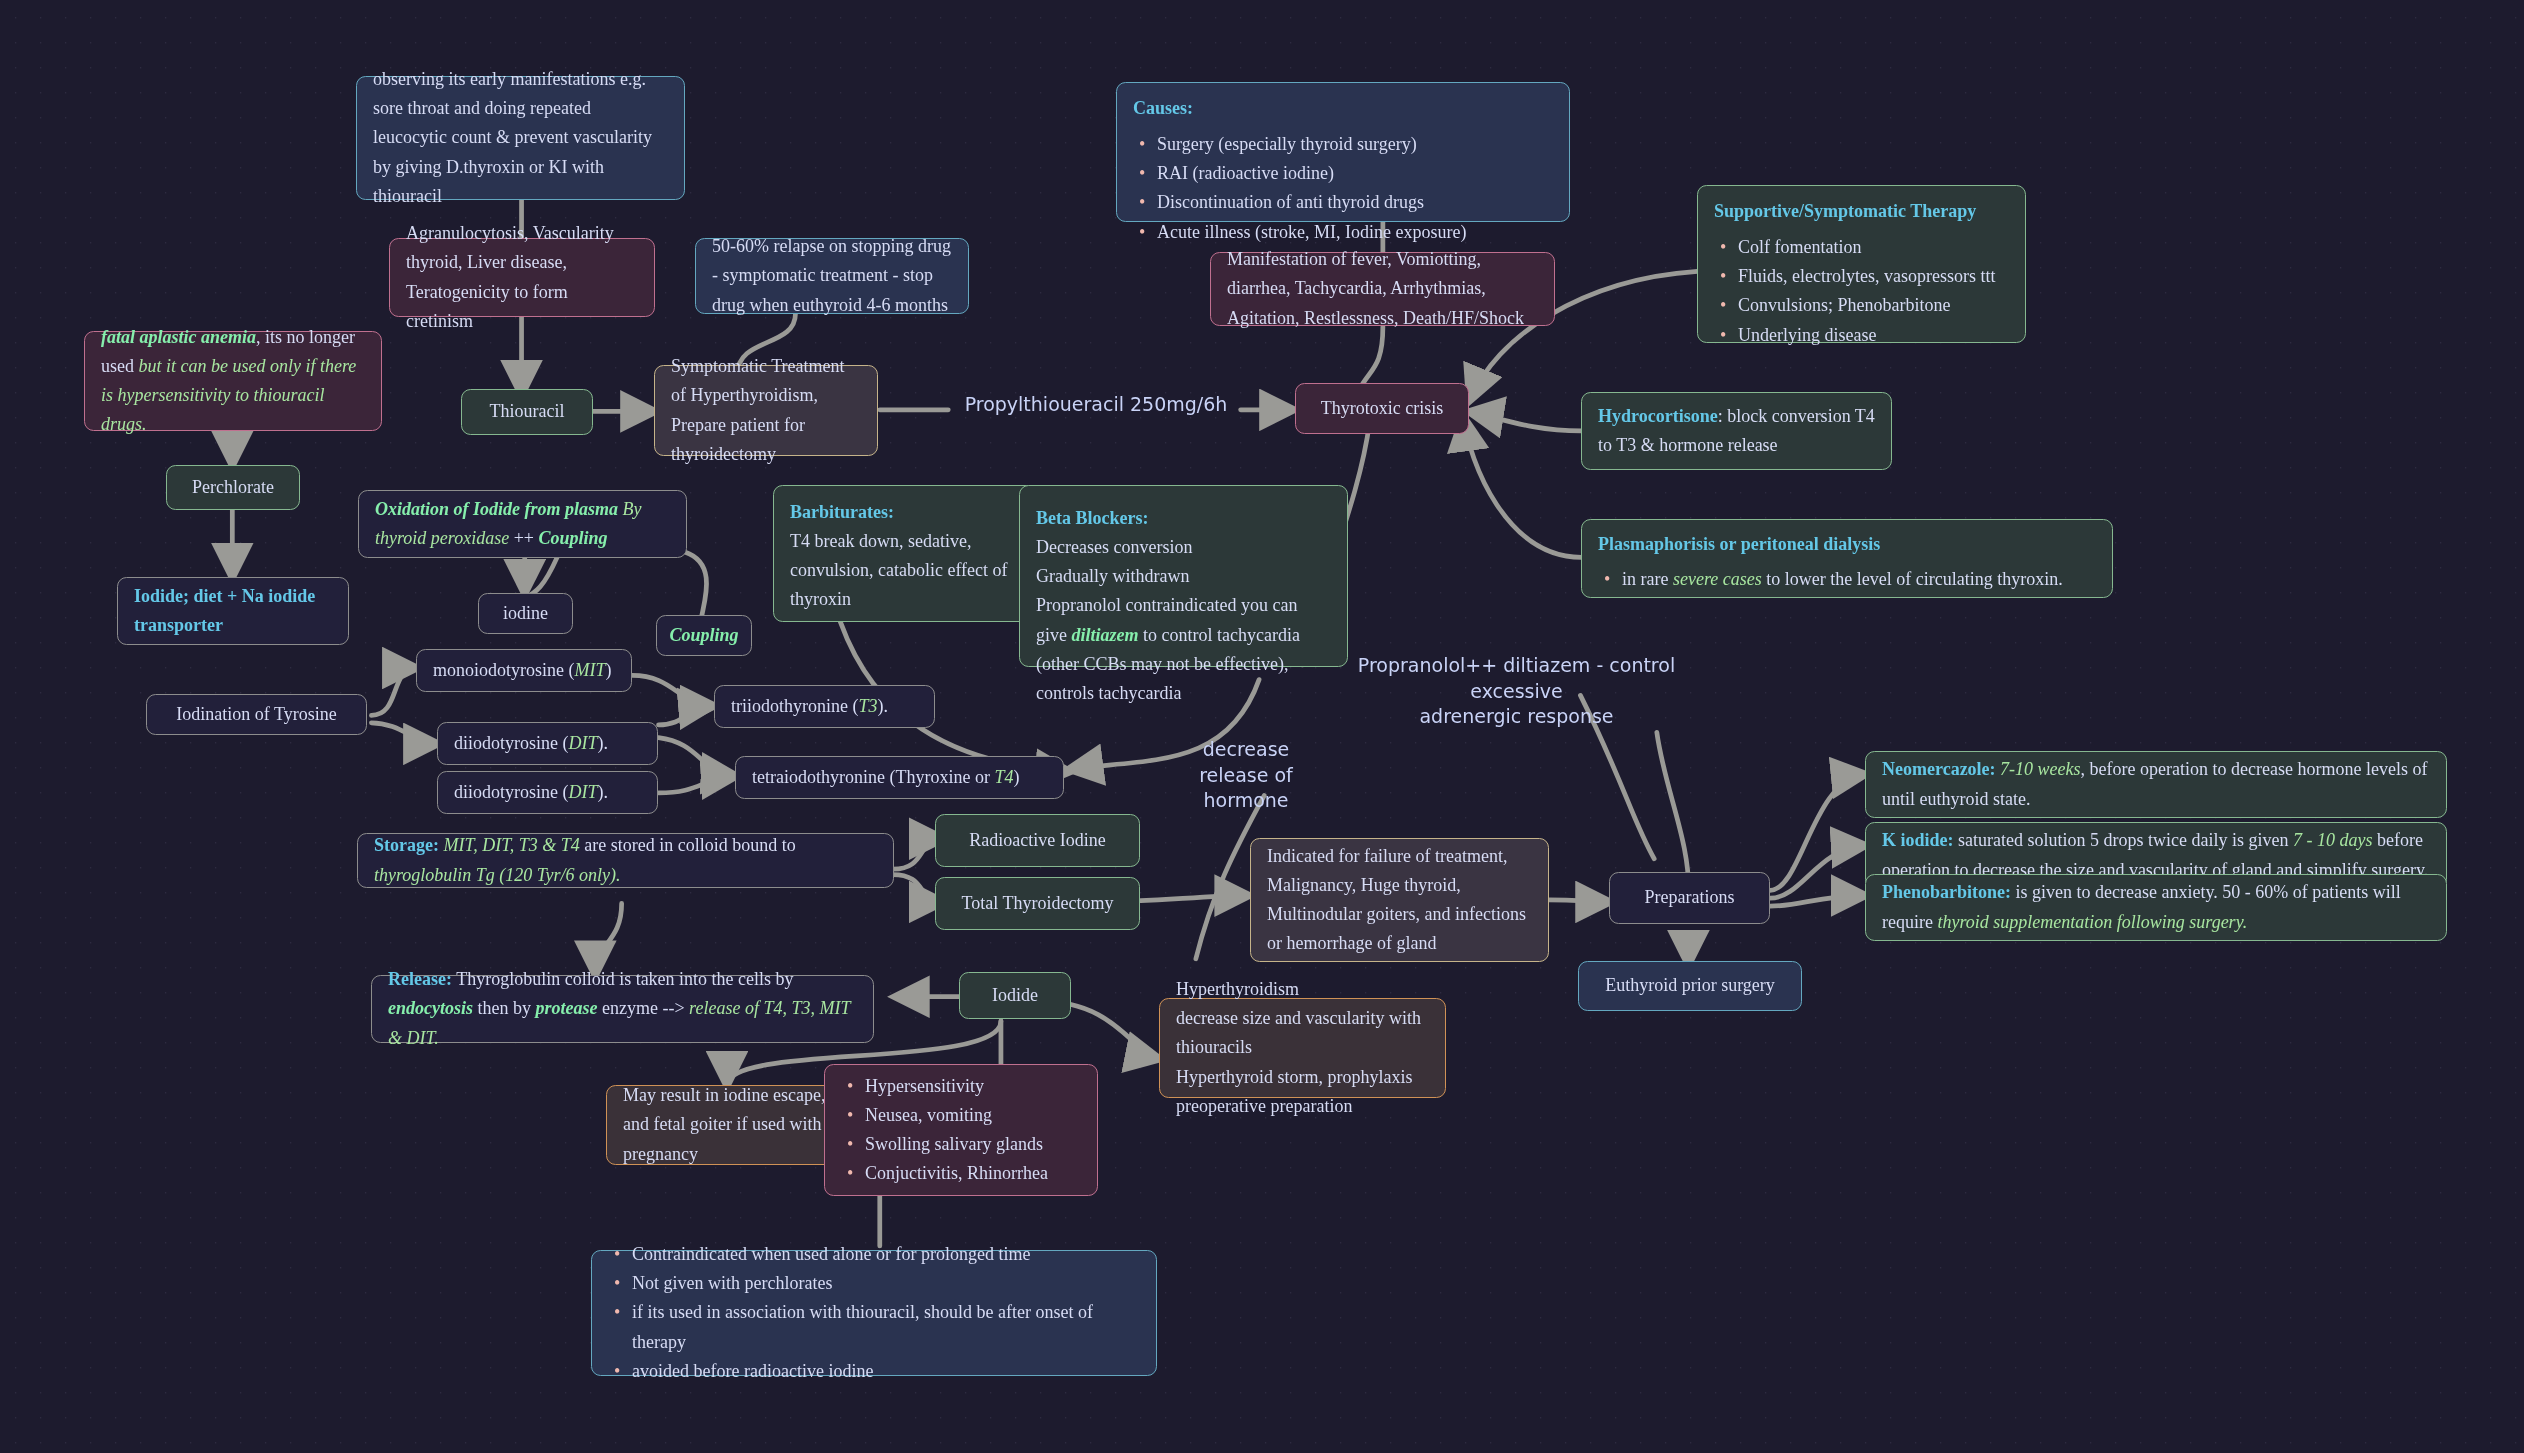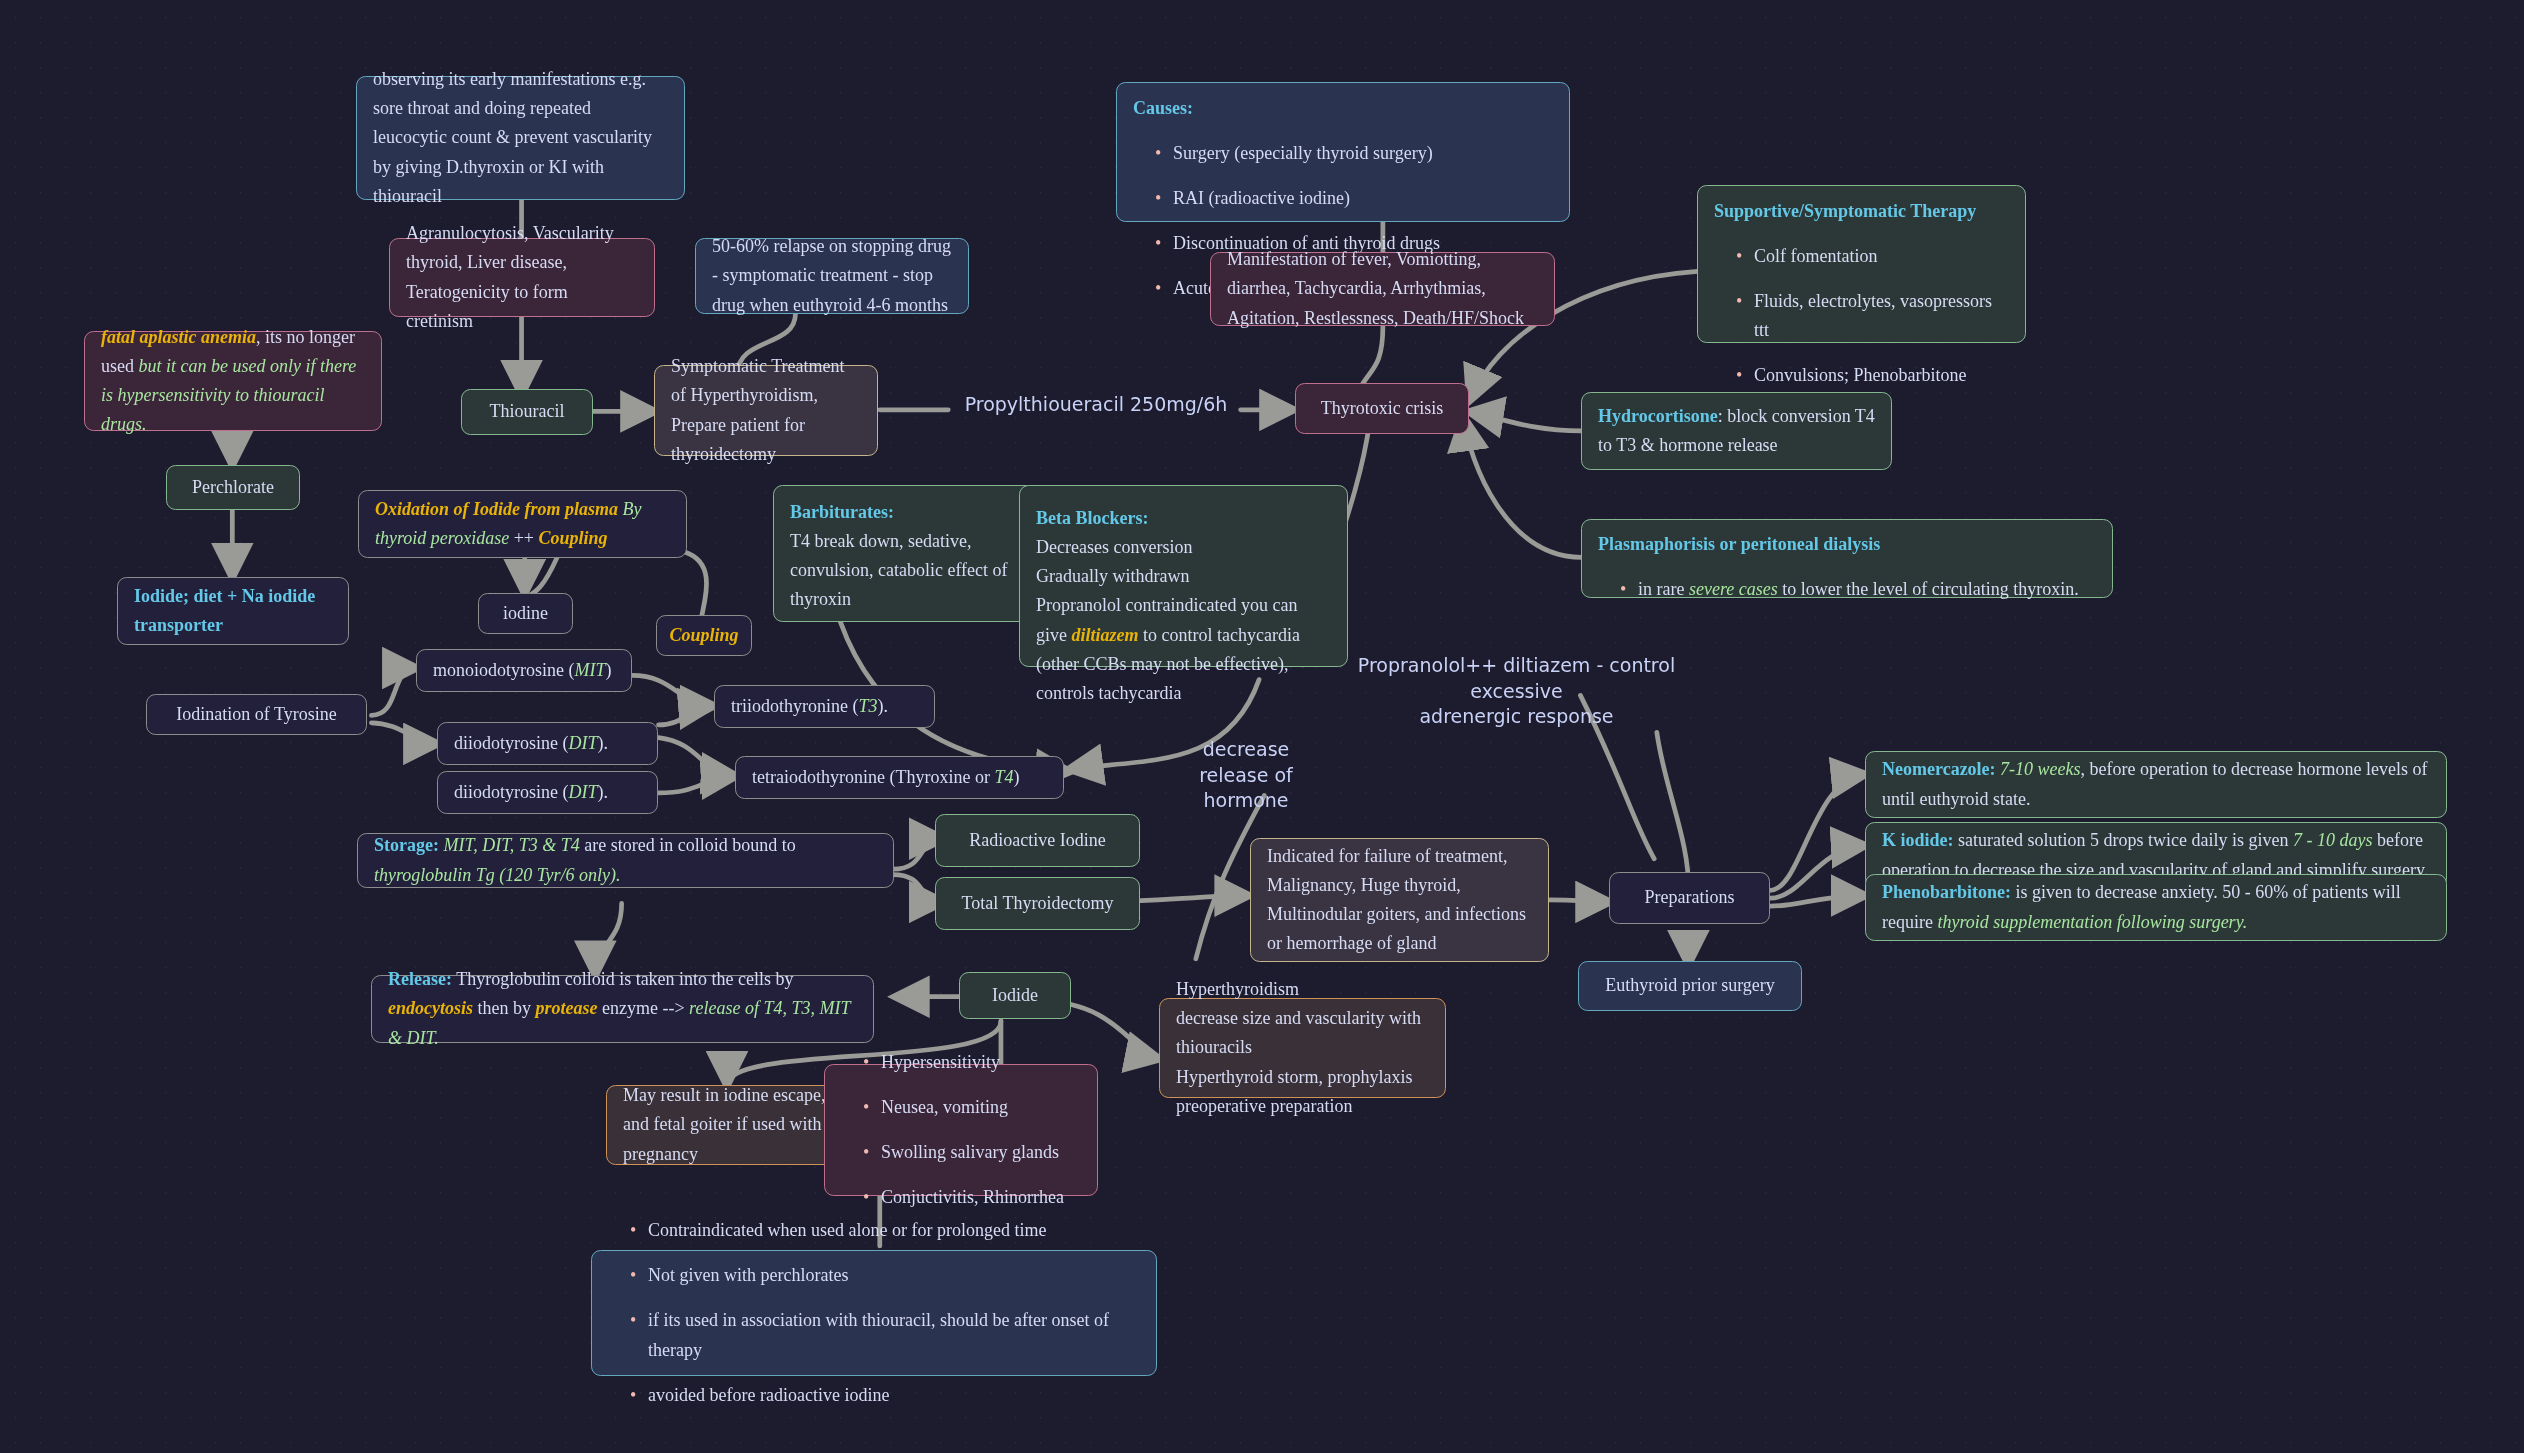"Surgery (especially thyroid surgery)" .node li { margin: 16px -> 0 }
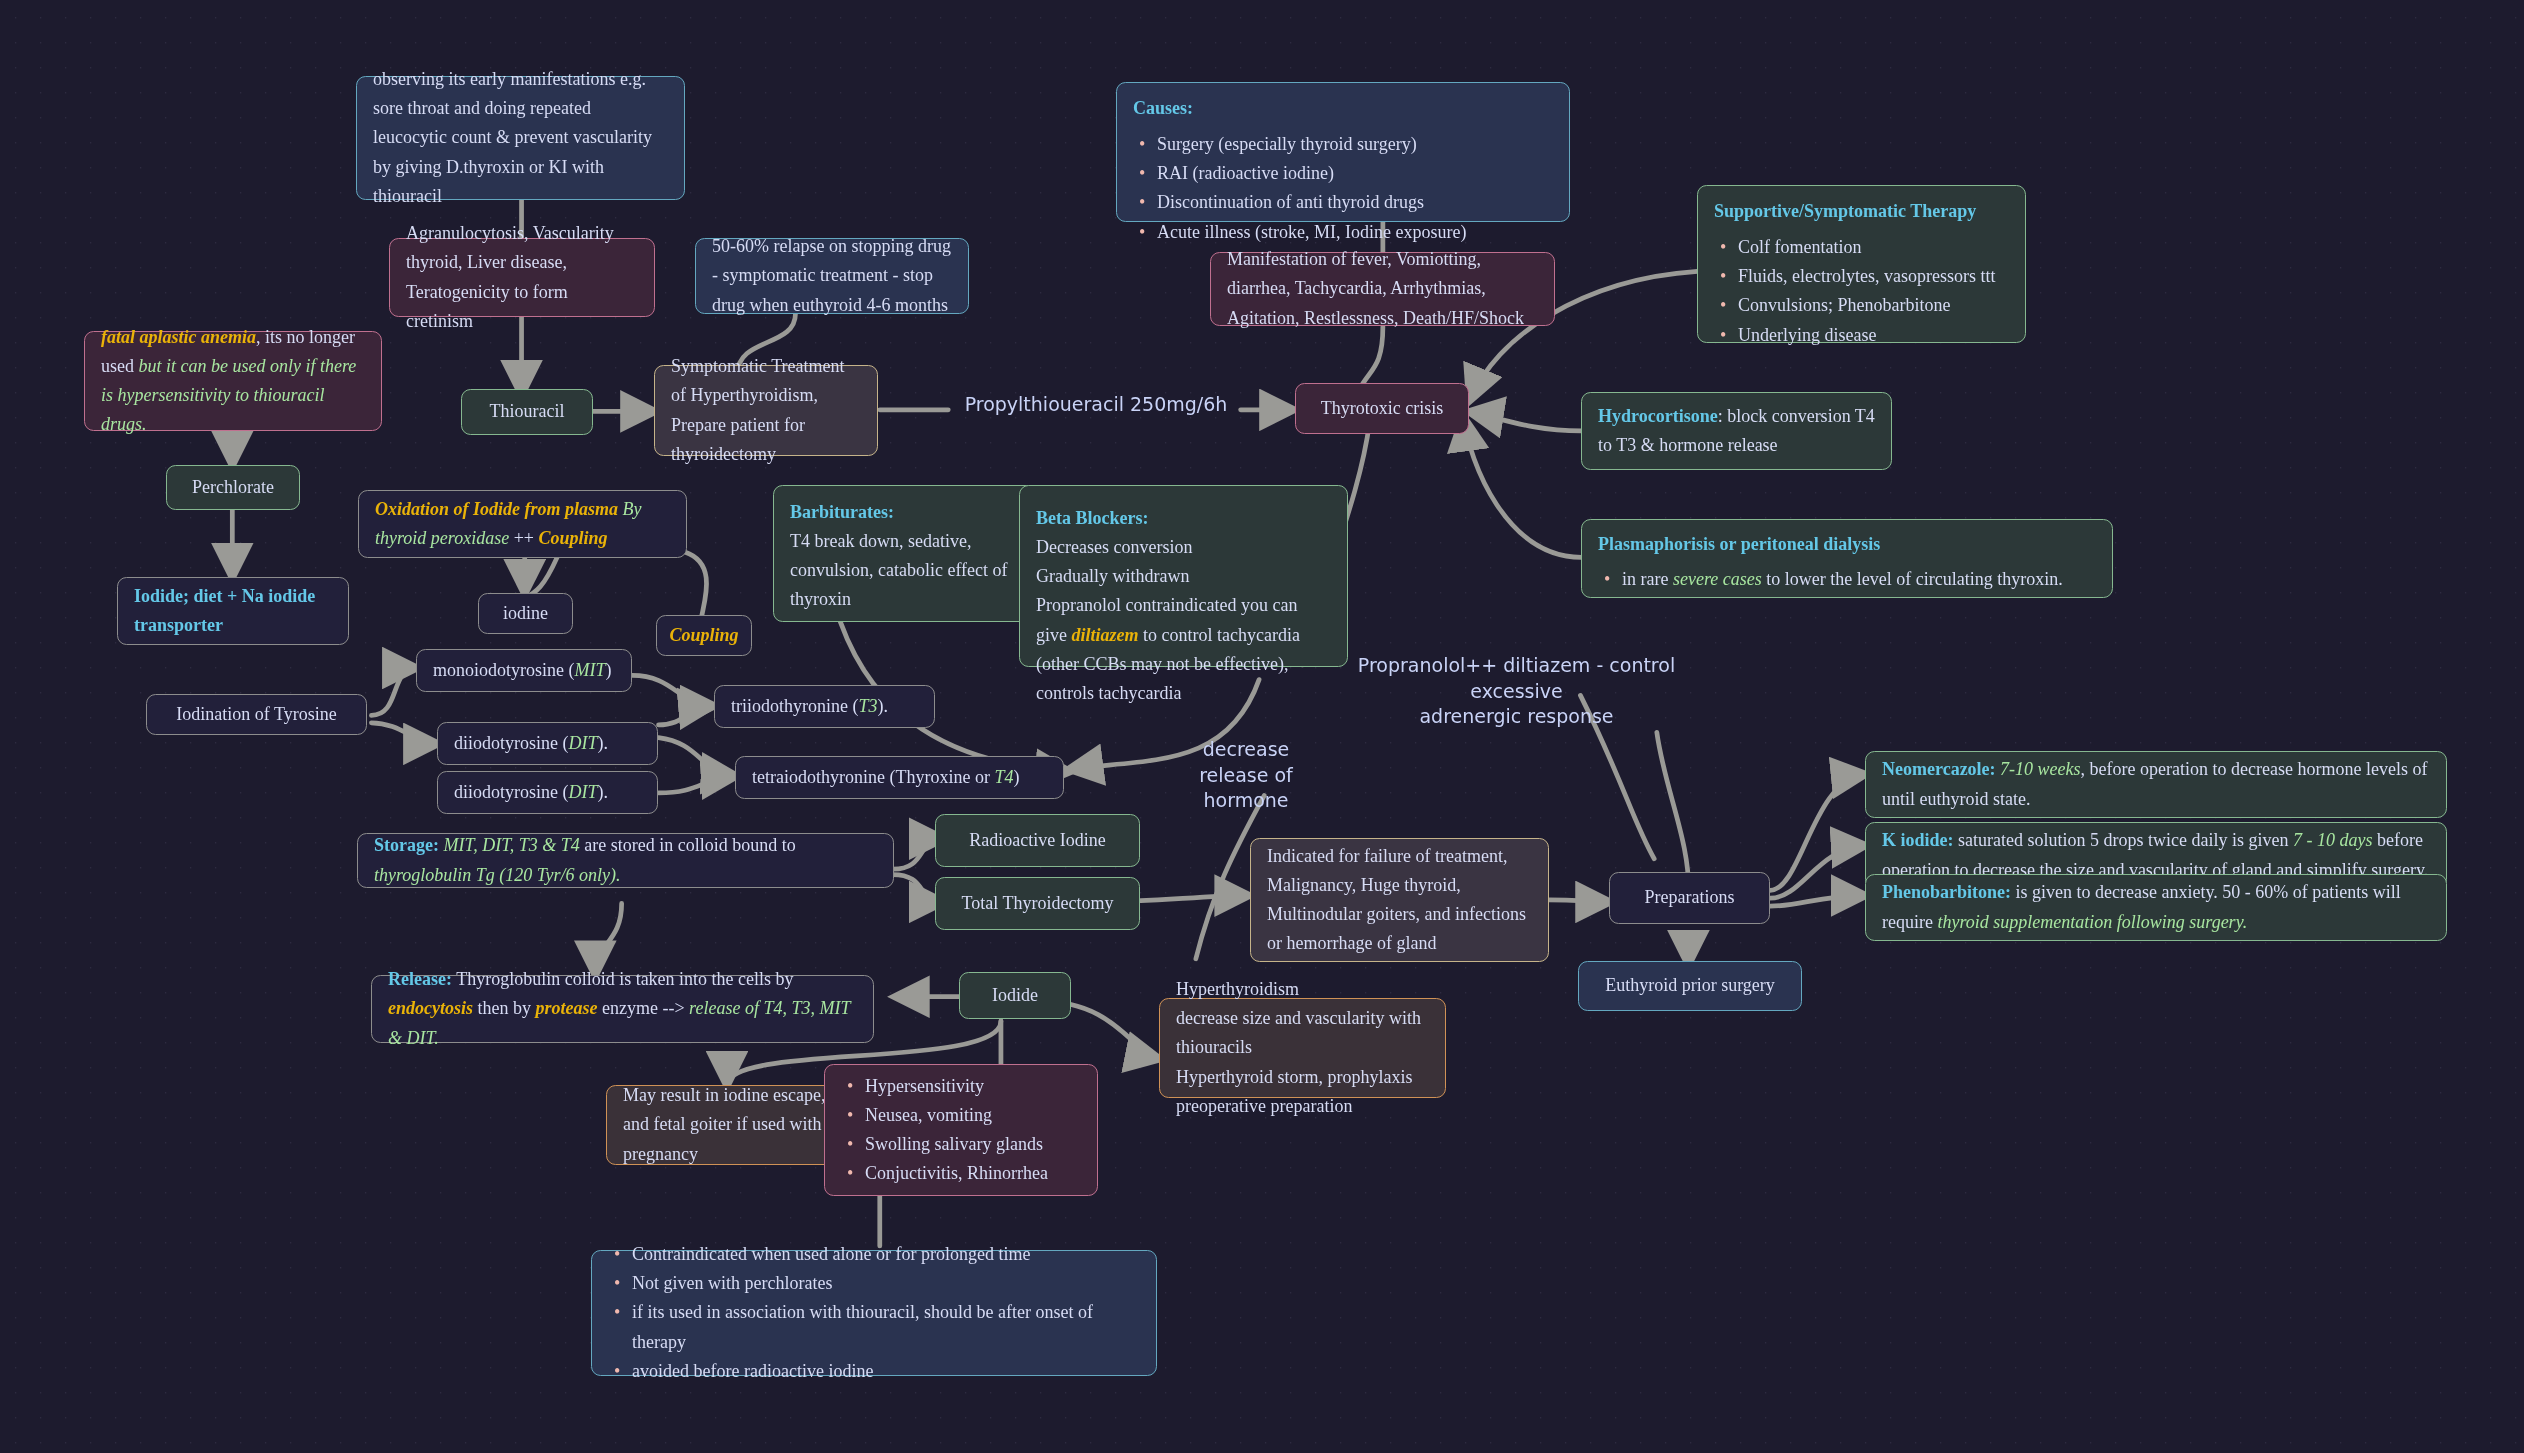"fatal aplastic anemia" .tealb { color: #eab308 -> #86efac }
